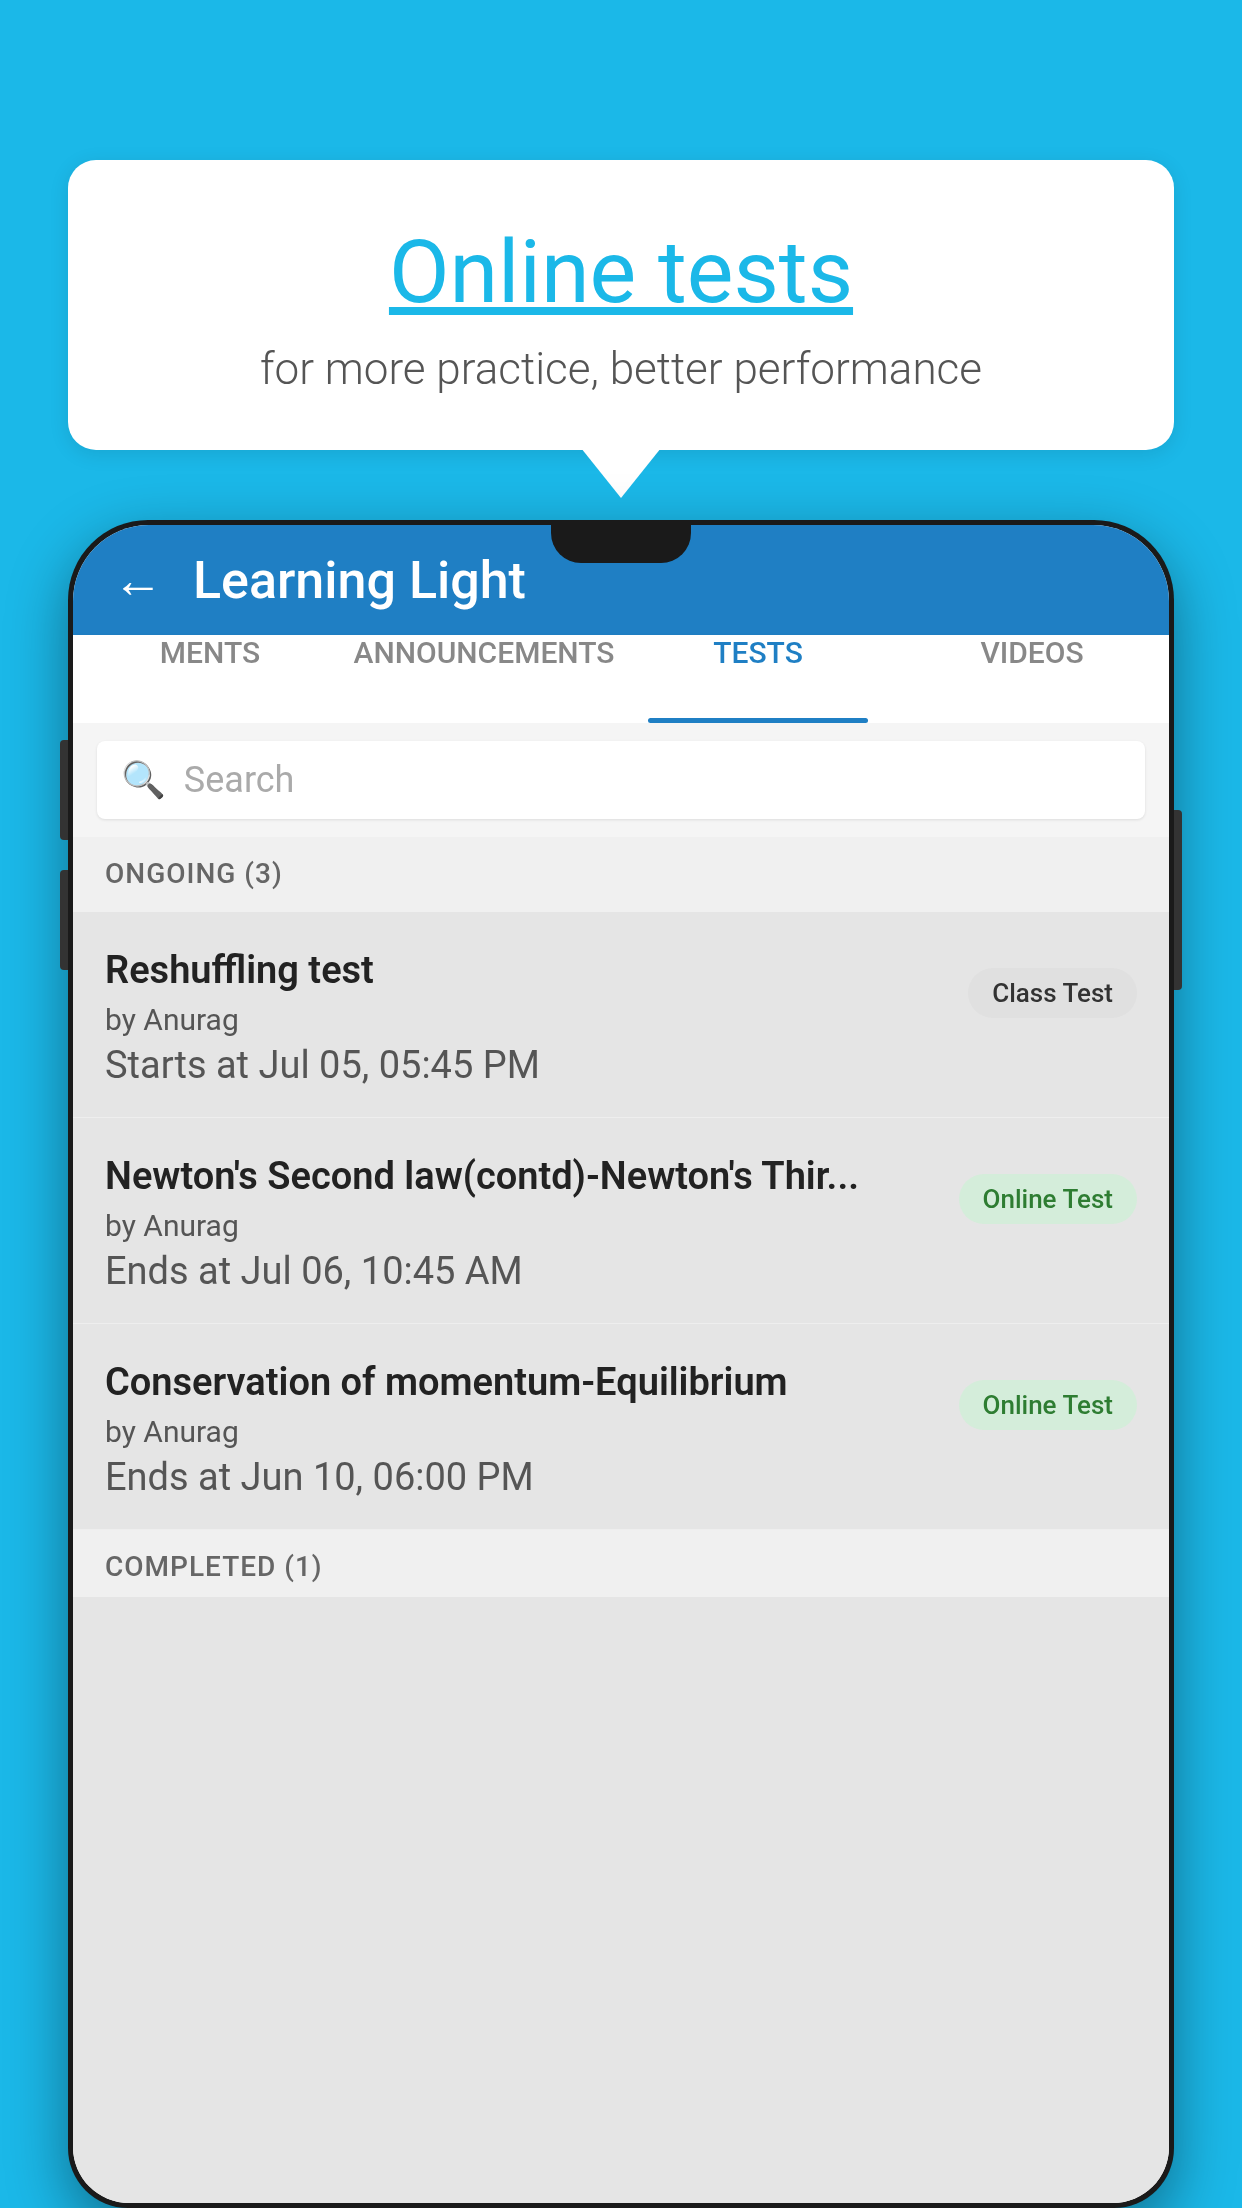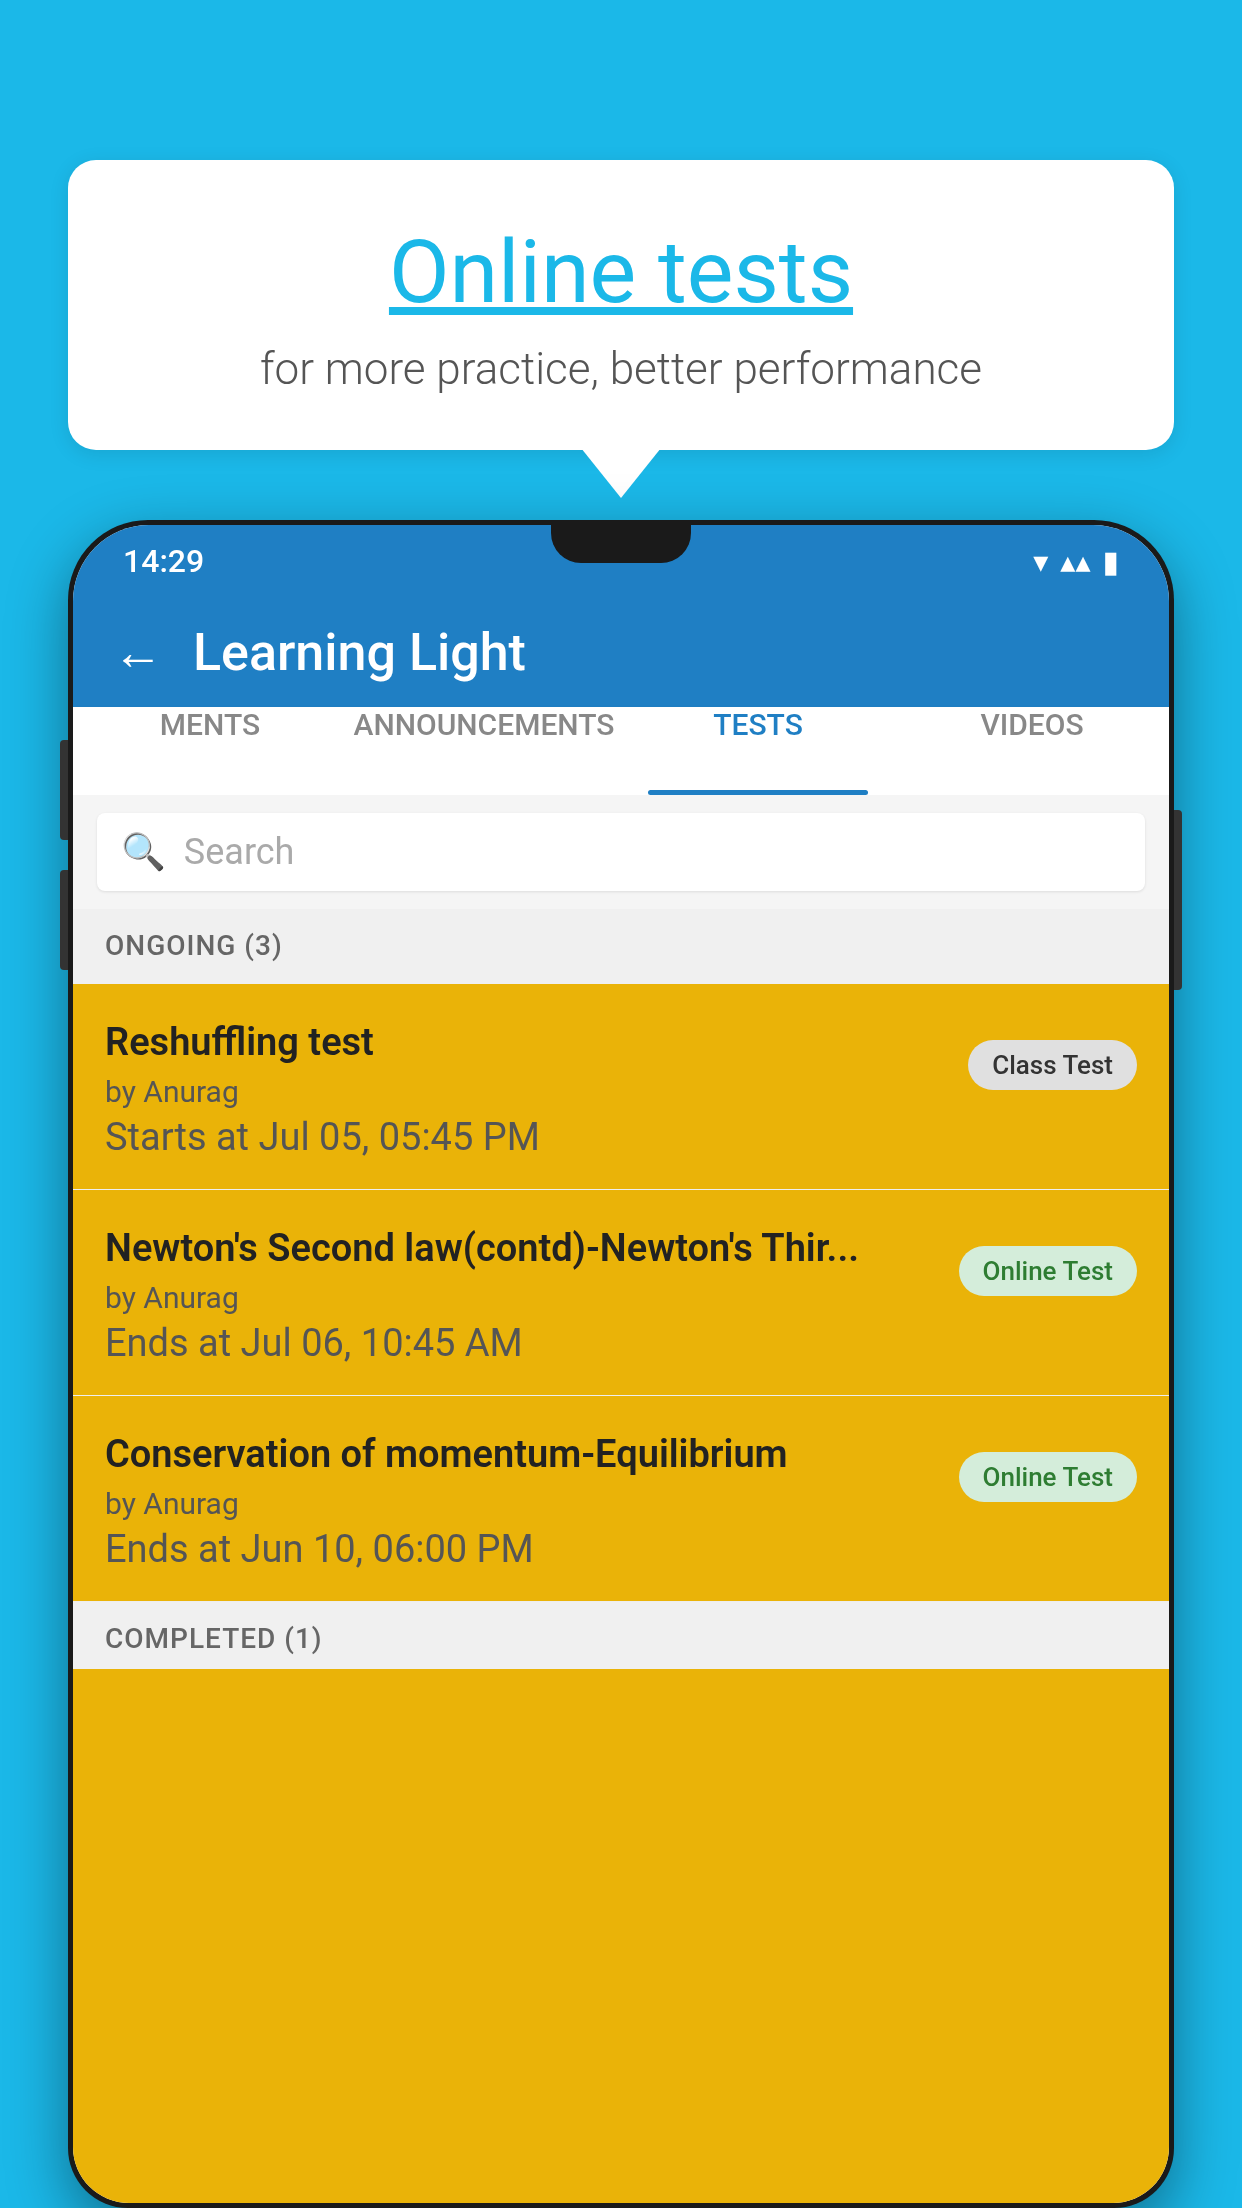"14:29" div.status-bar { html: <div> <span>14:29</span> <div> <span>▾</span> <span>▴▴</span> <span>▮</span> </div> </div> -> none }
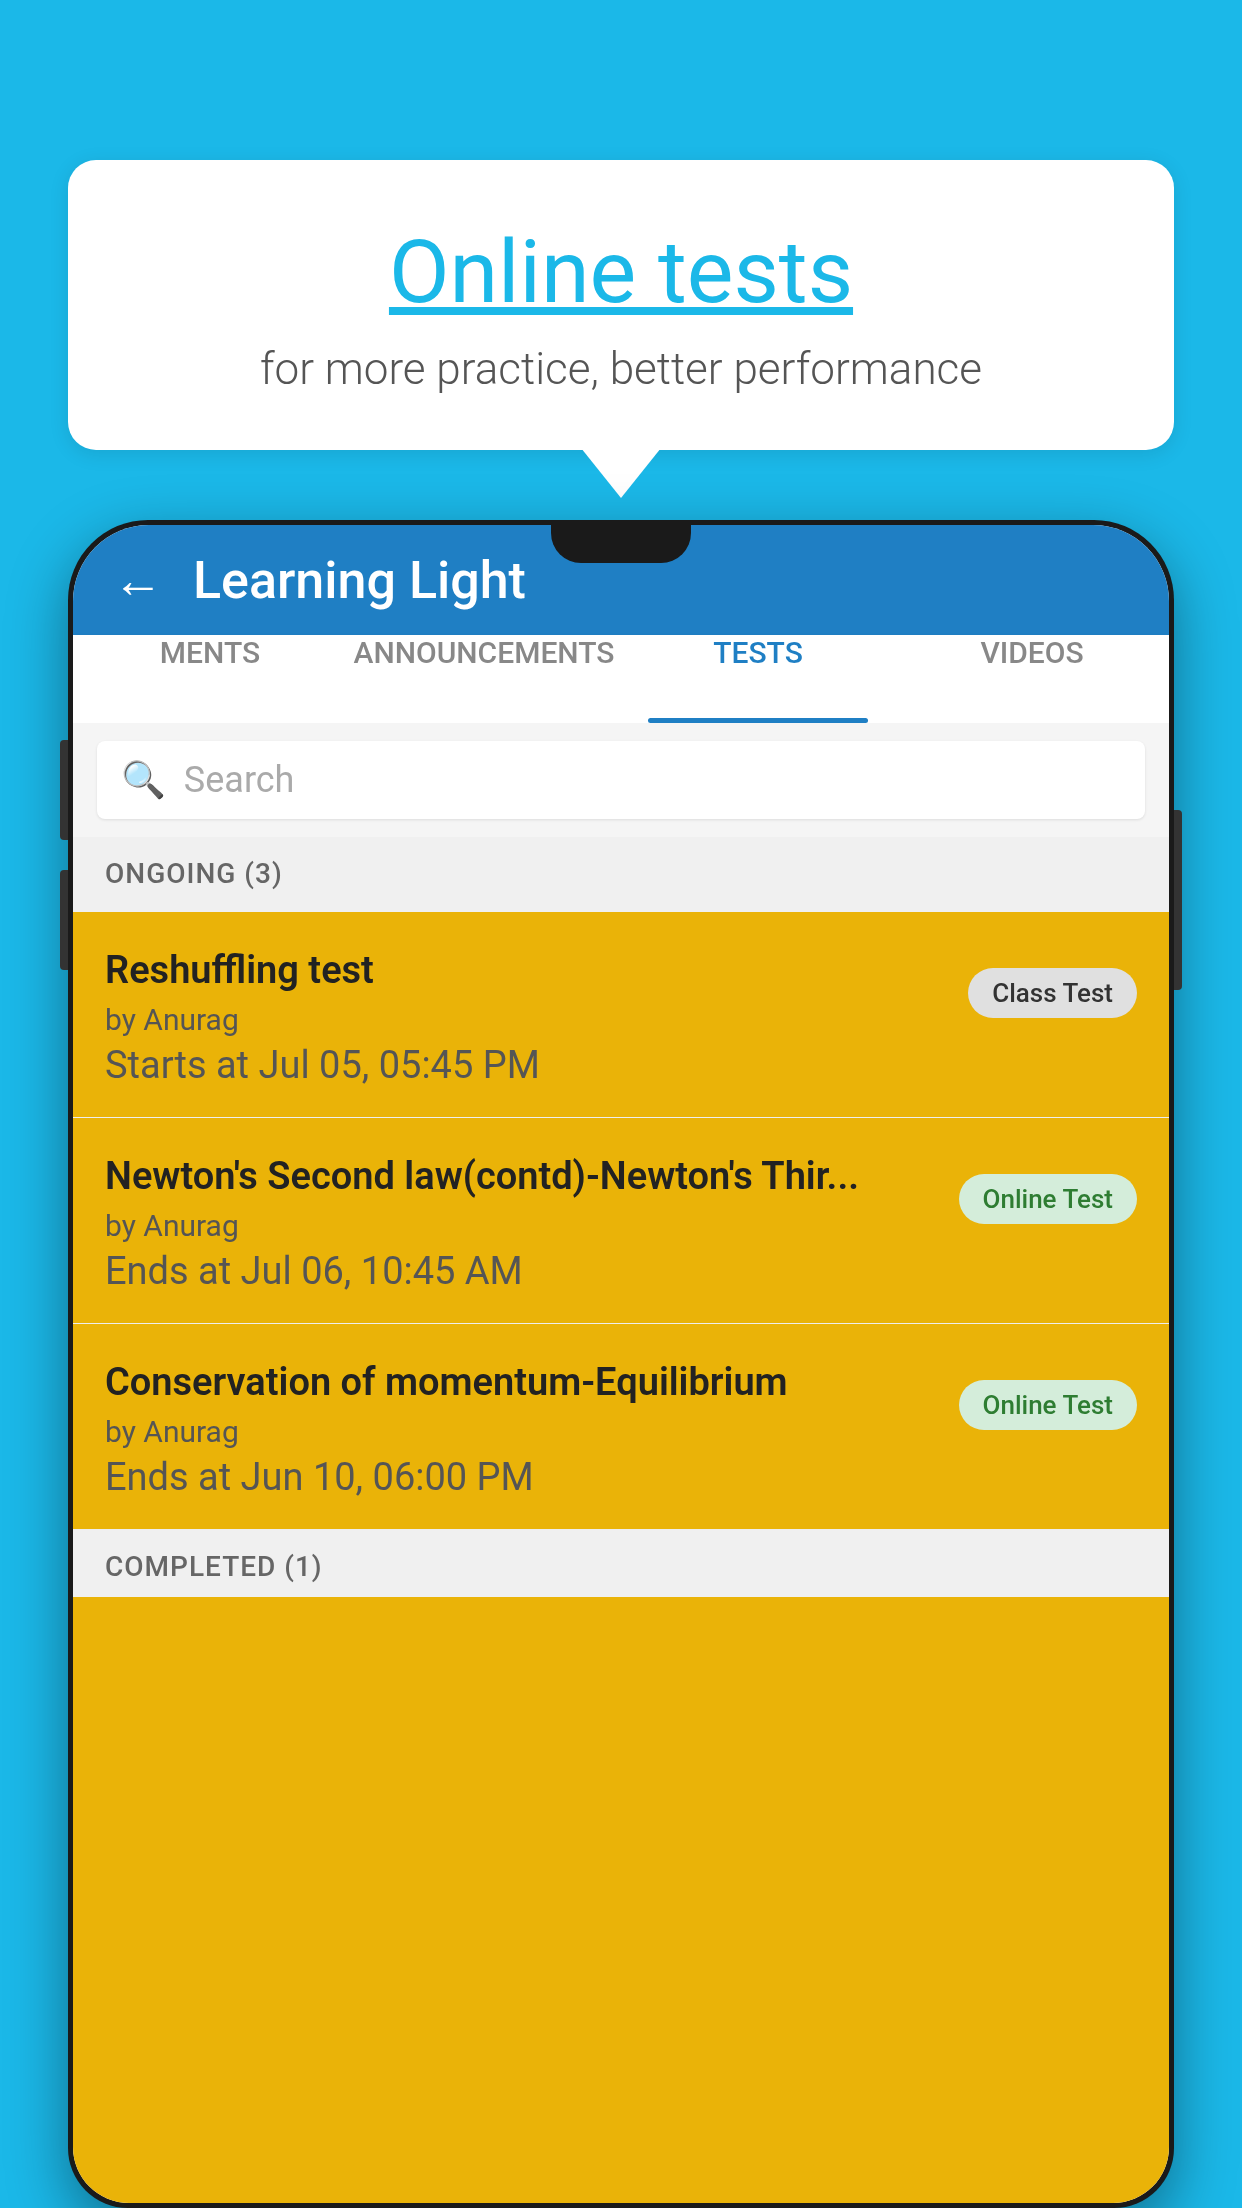"Reshuffling test" .test-list { background: #eab308 -> #e5e5e5 }
